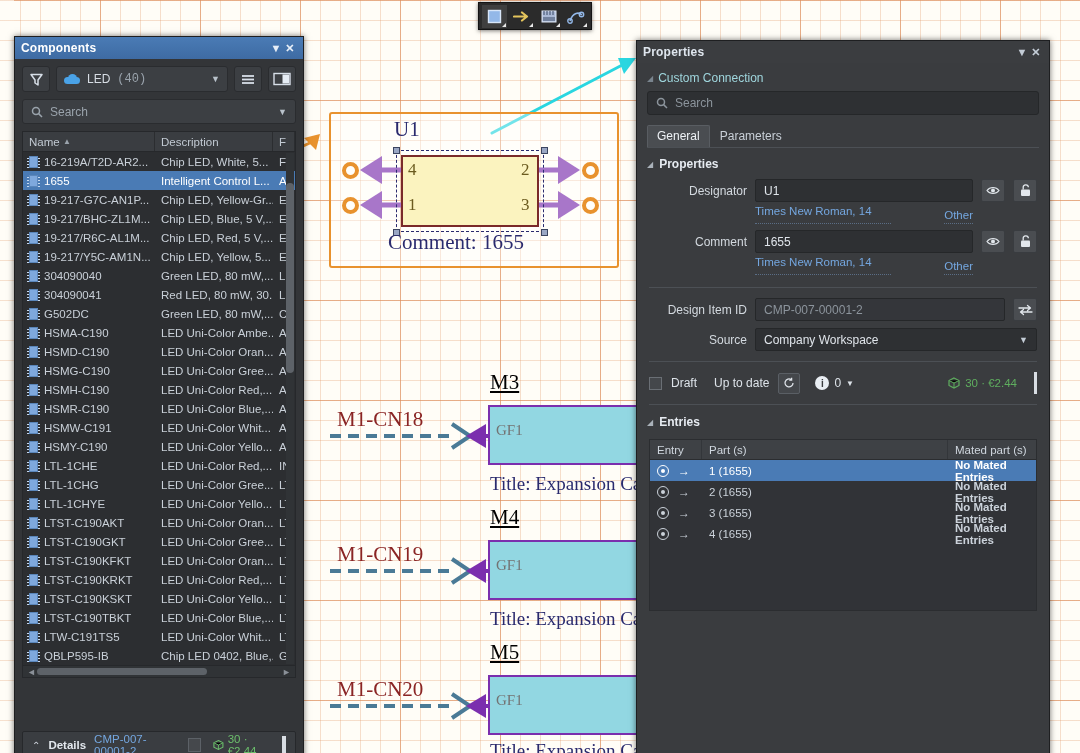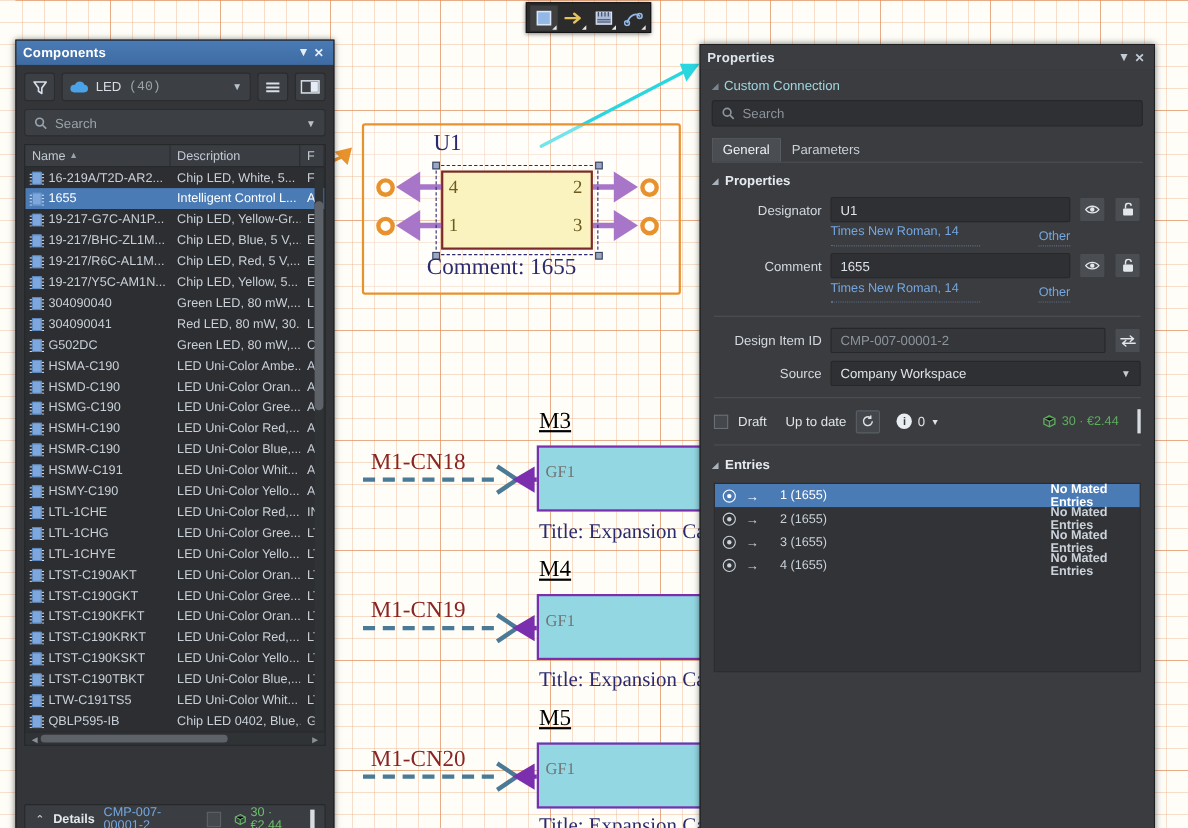"Entry" div.ehead { html: none -> <div> <div>Entry</div> <div>Part (s)</div> <div>Mated part (s)</div> </div> }
